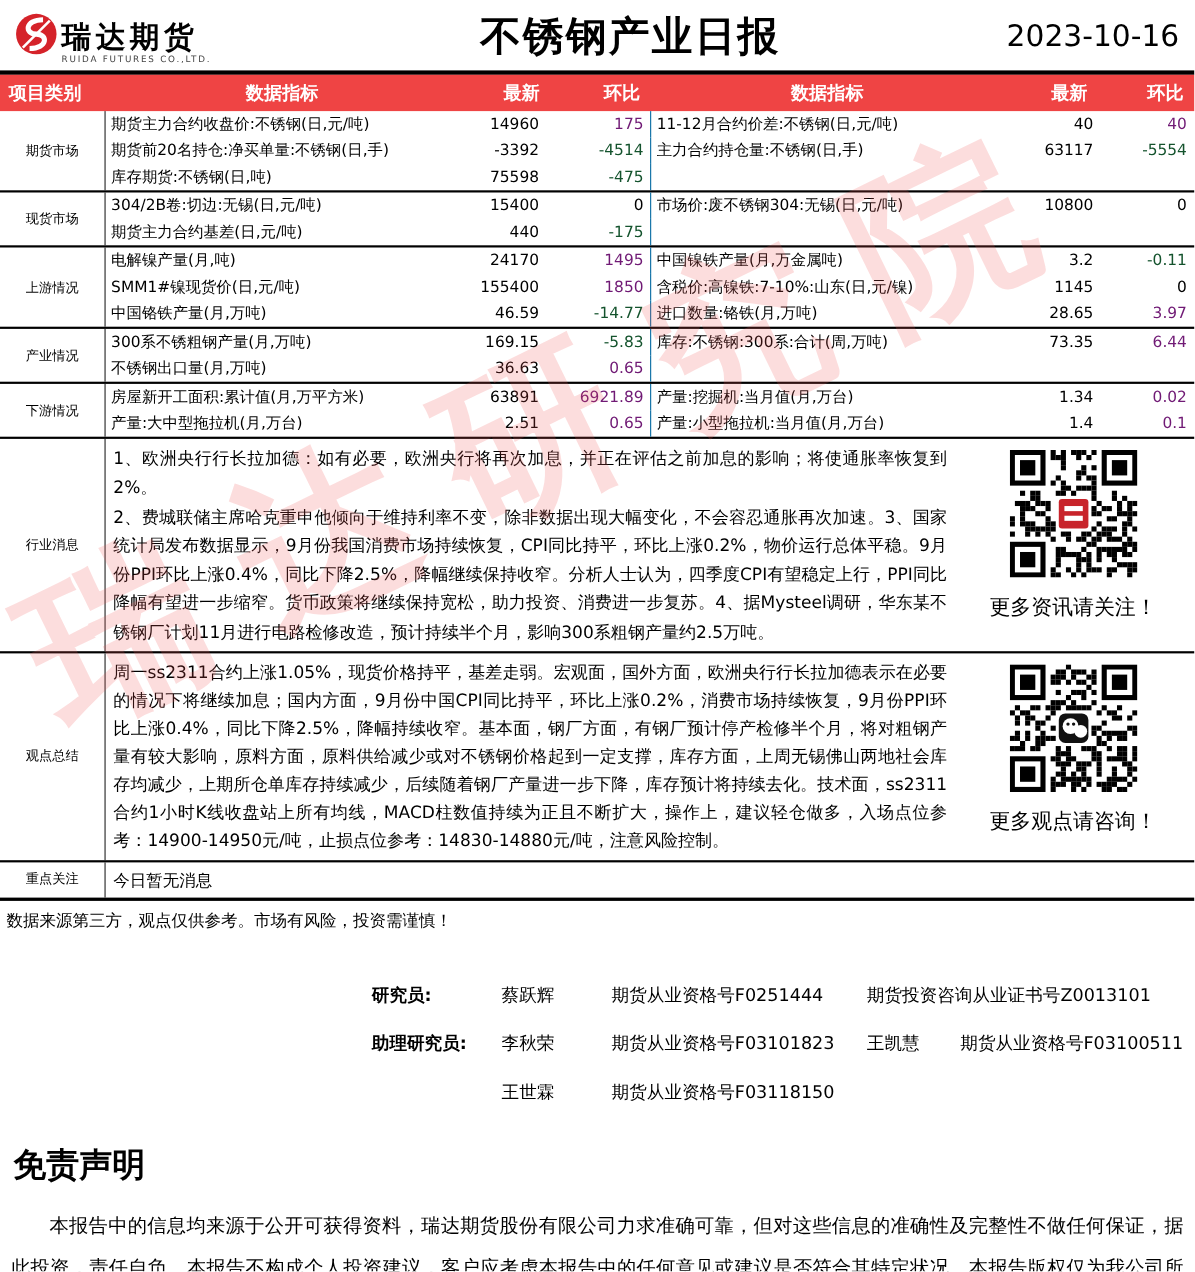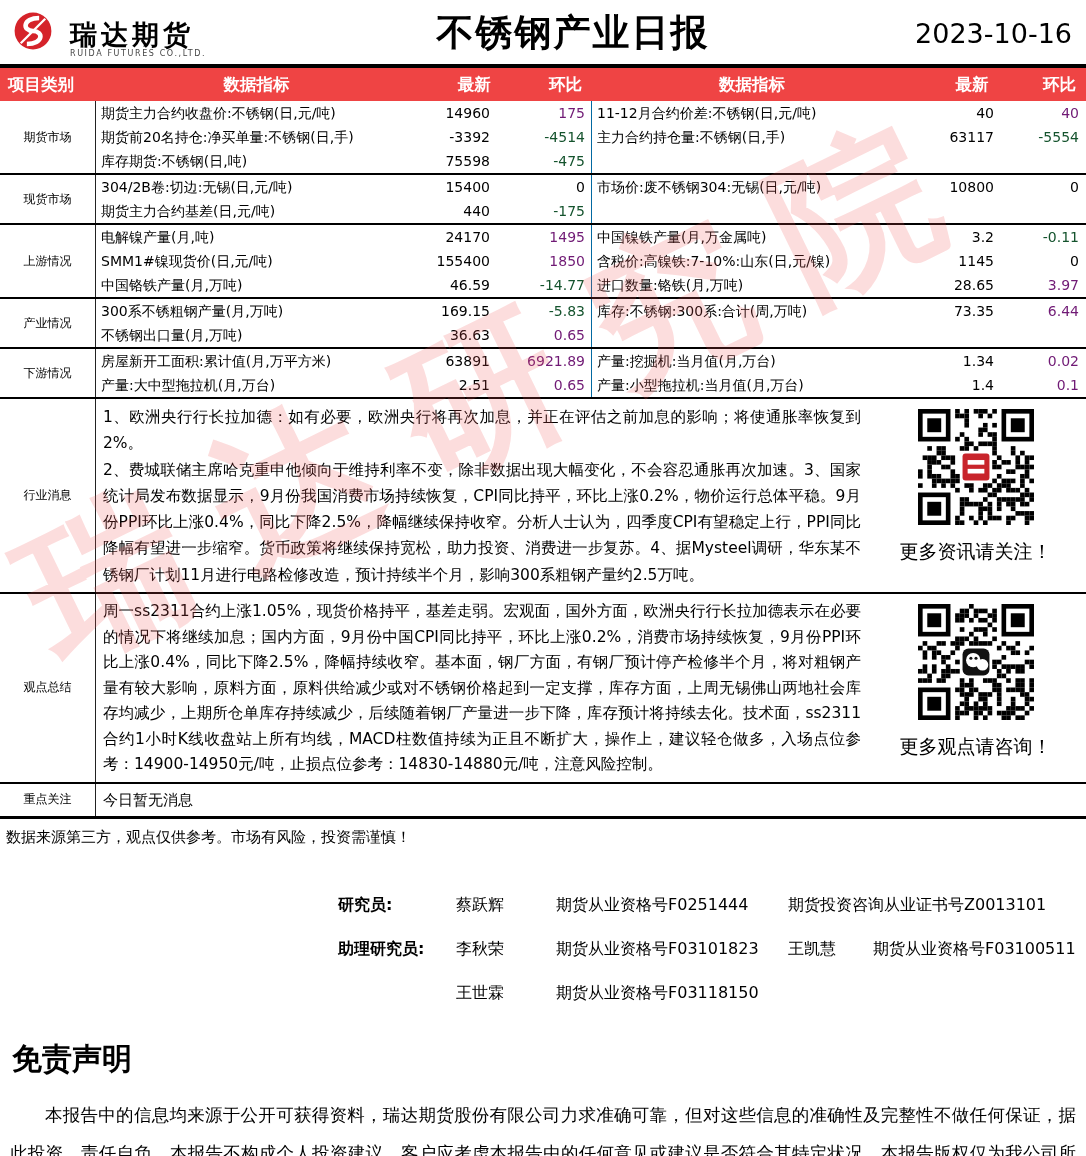"瑞达期货" .brand { gap: 14px -> 0 }
